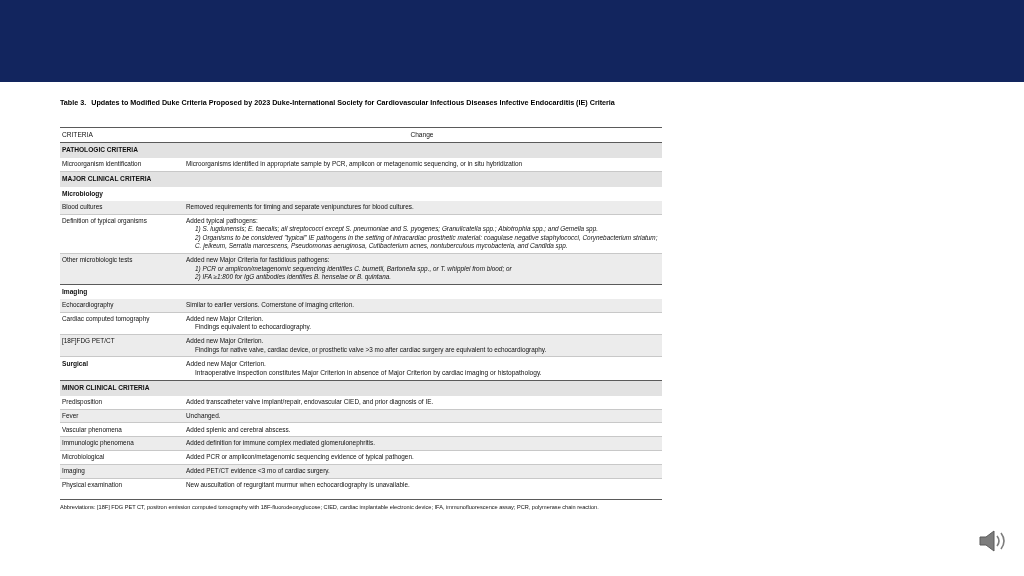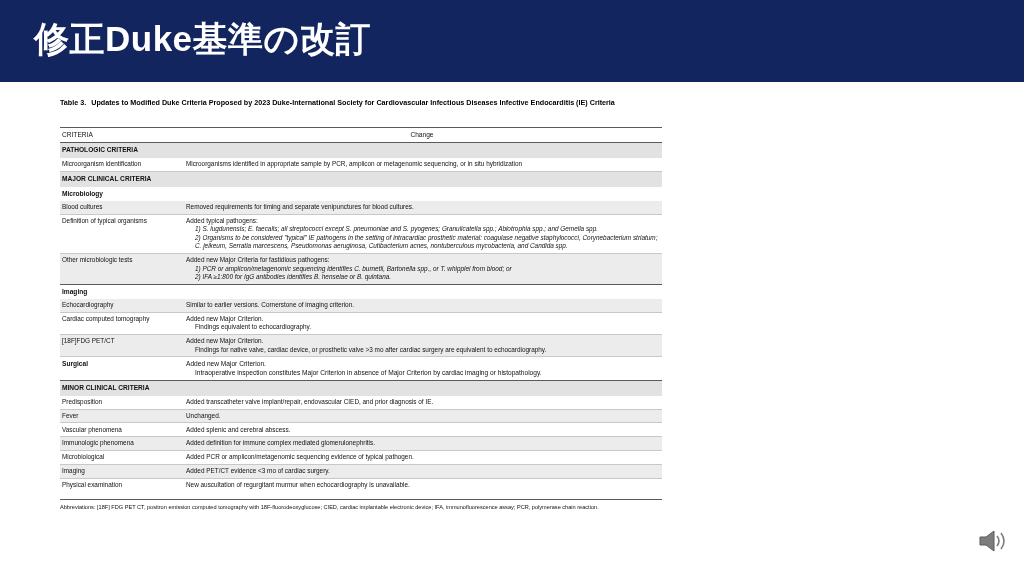"修正Duke基準の改訂" div.header-title { html: <div>修正Duke基準の改訂</div> -> none }
